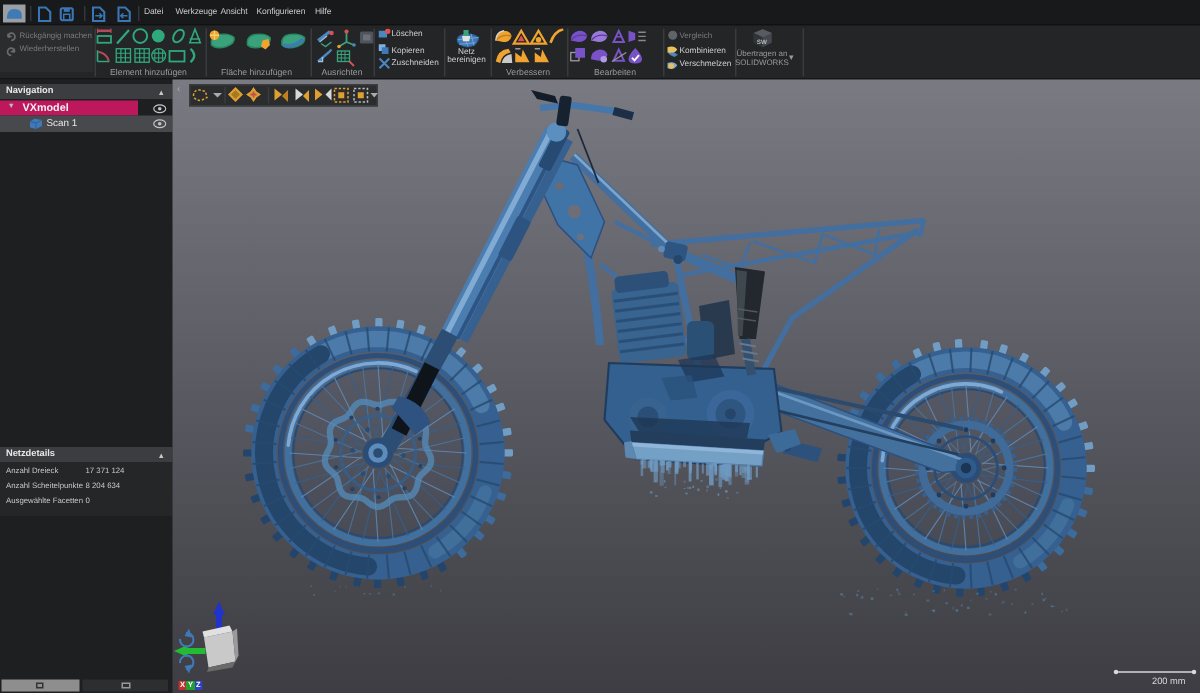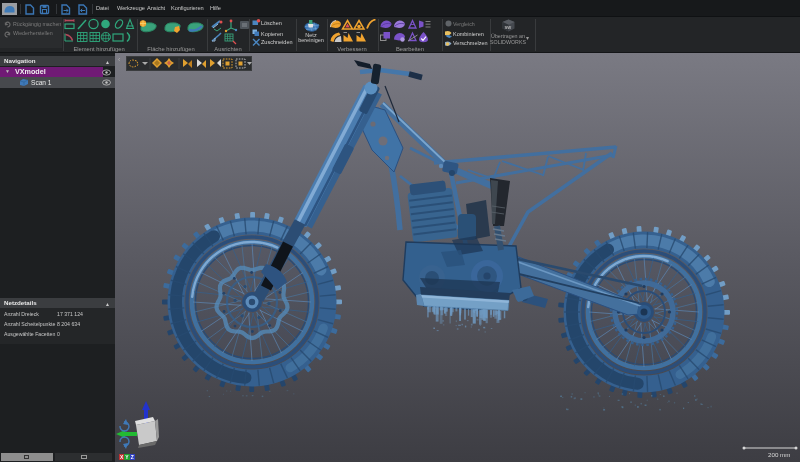"VXmodel" div.abs { background: #701a75 -> #be185d; width: 103px -> 92px }
